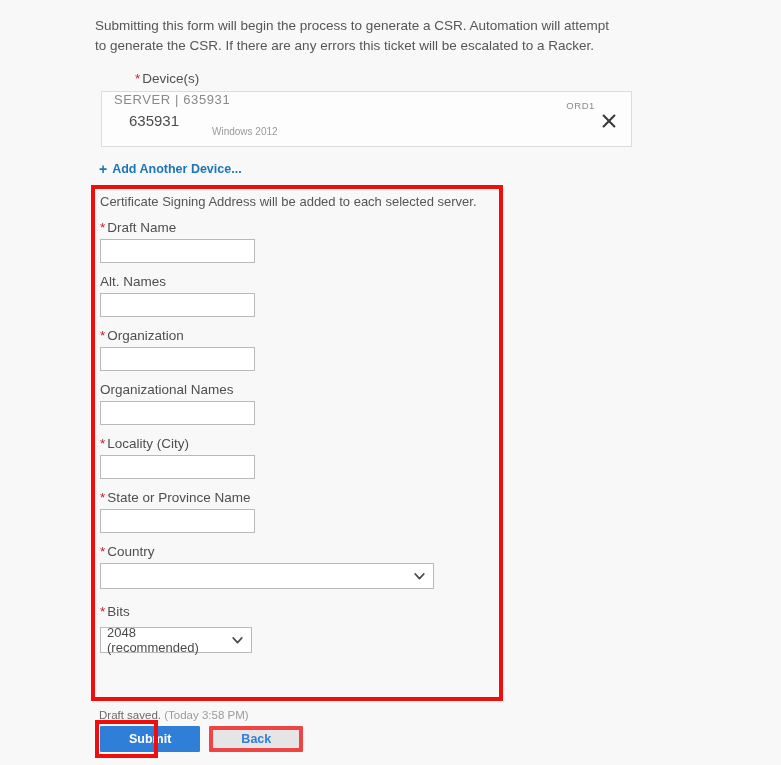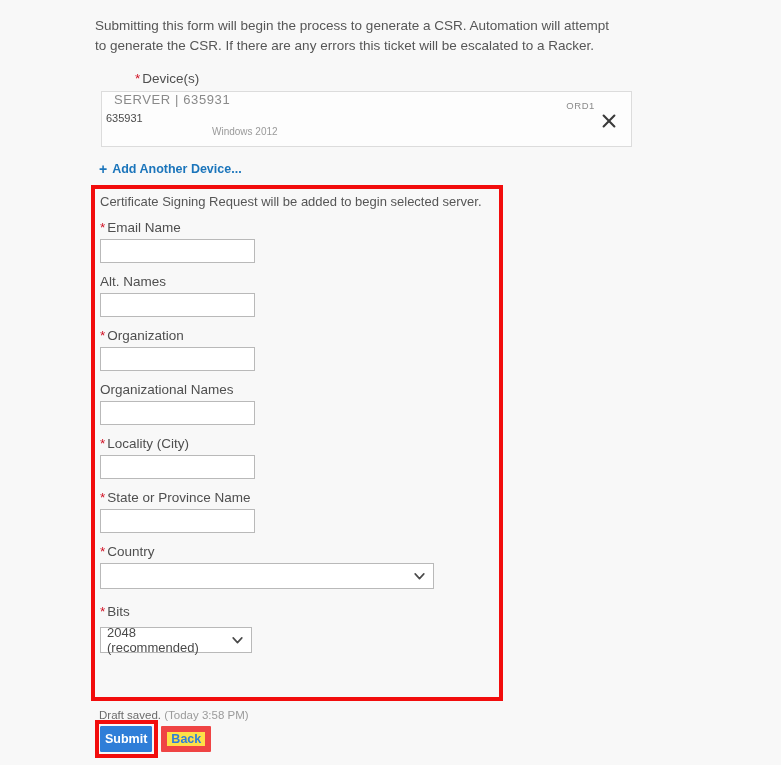"635931" .device-id { font-size: 11px -> 15px; left: 4px -> 27px }
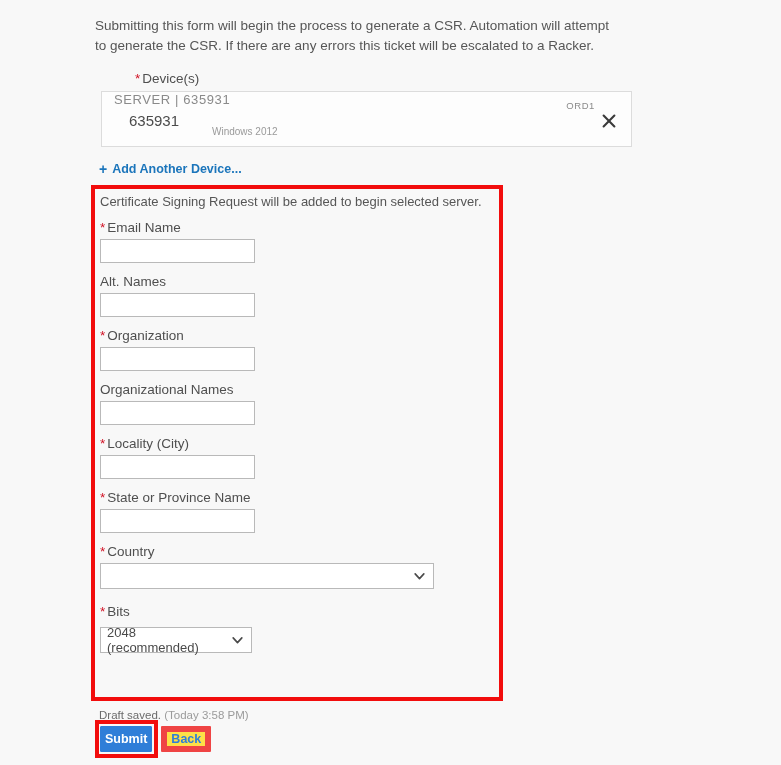"Certificate Signing Request will be" div.form-note { text: Request will be added to begin -> Address will be added to each }
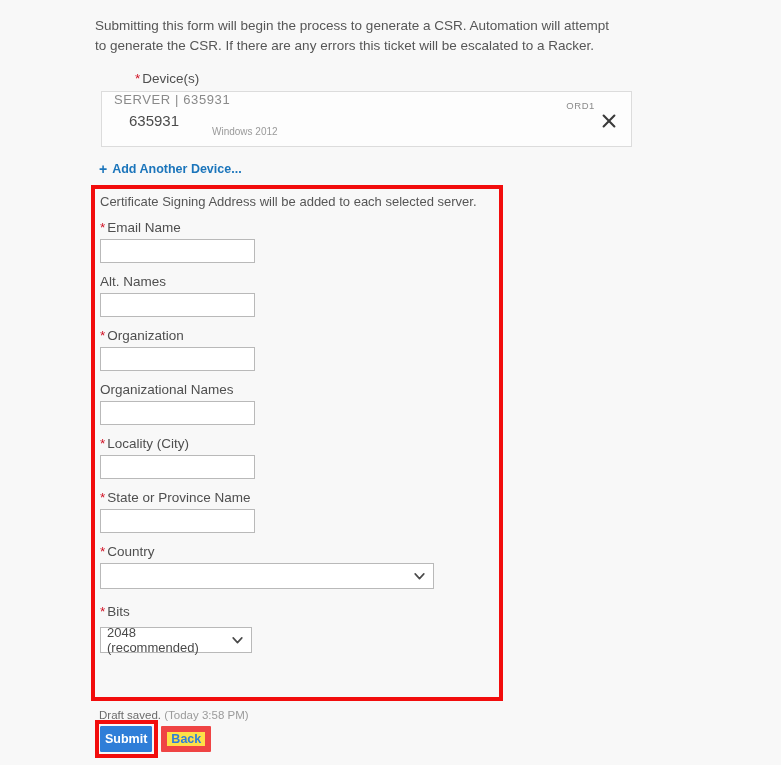"Email Name" span { text: Email -> Draft }
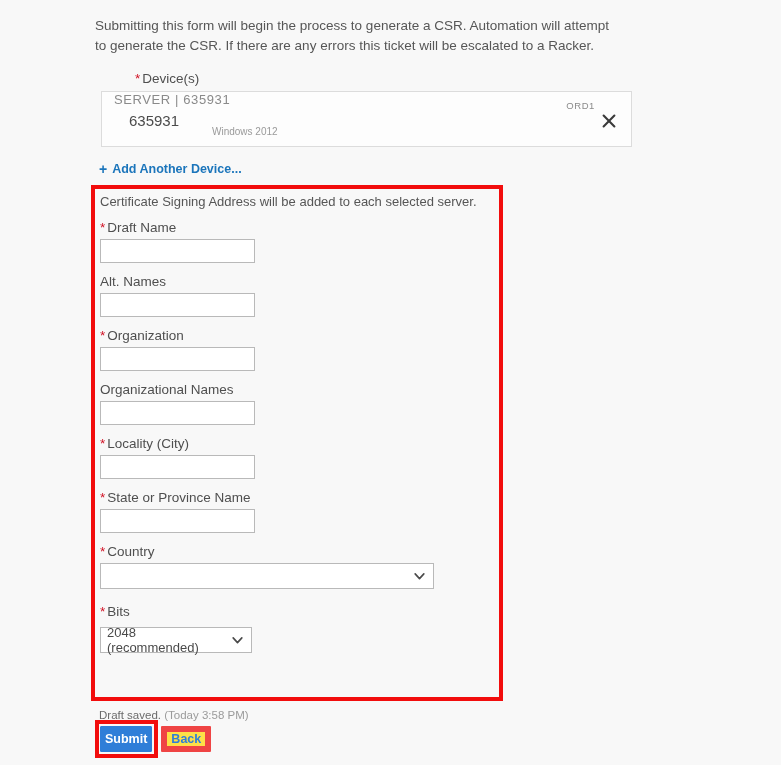"Submit" .btn { padding: 0 4px -> 0 28px }
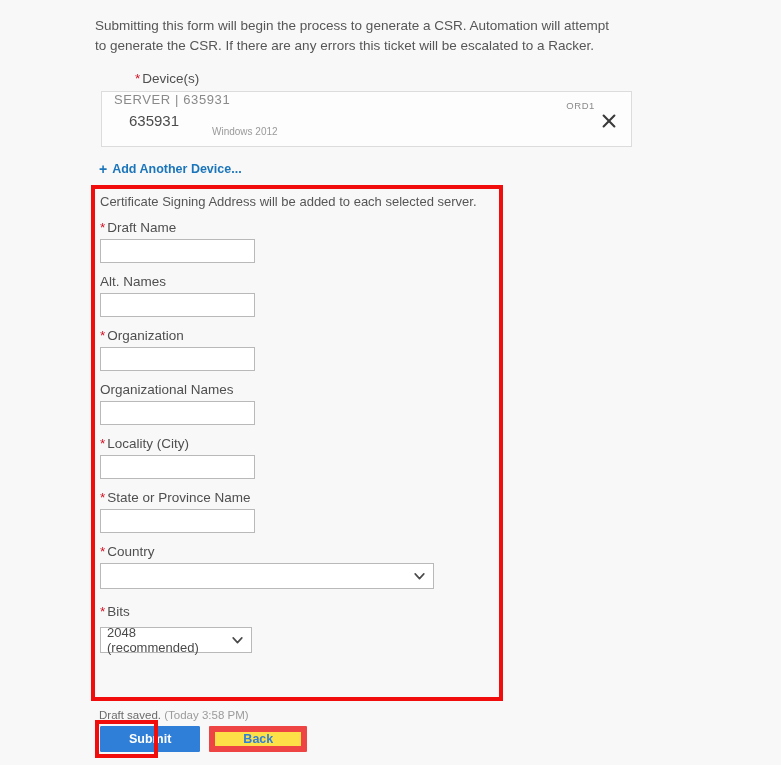"Back" .btn-secondary { background: #fde047 -> #e5e5e5; border: 6px solid #ef4444 -> 4px solid #ef4444 }
